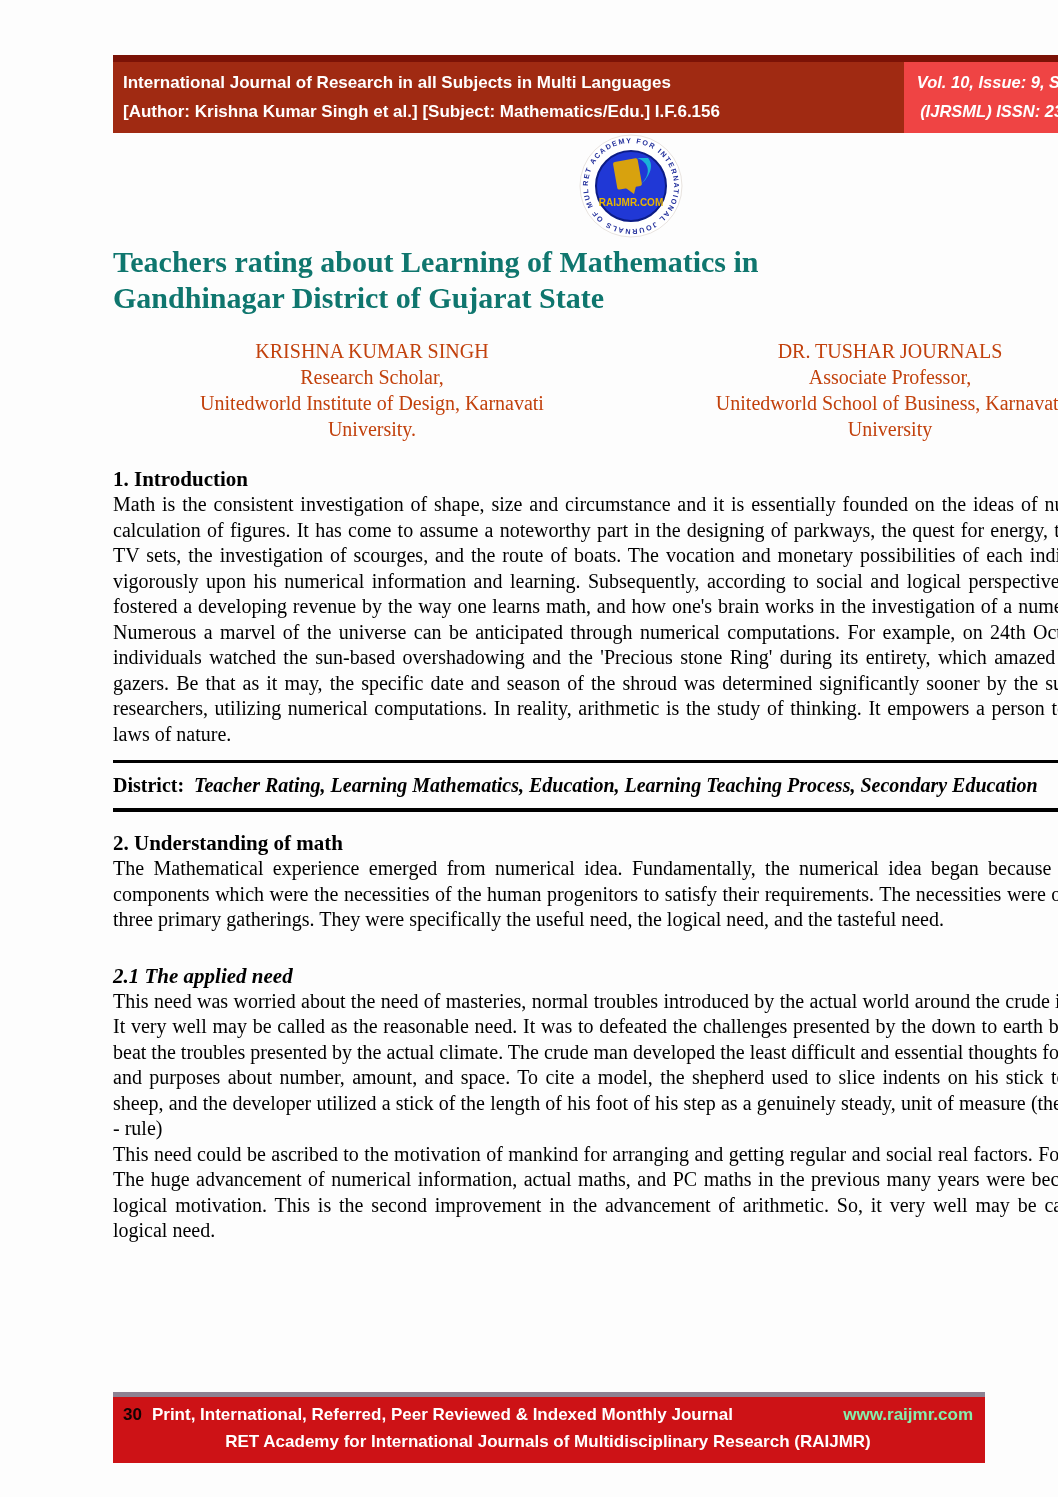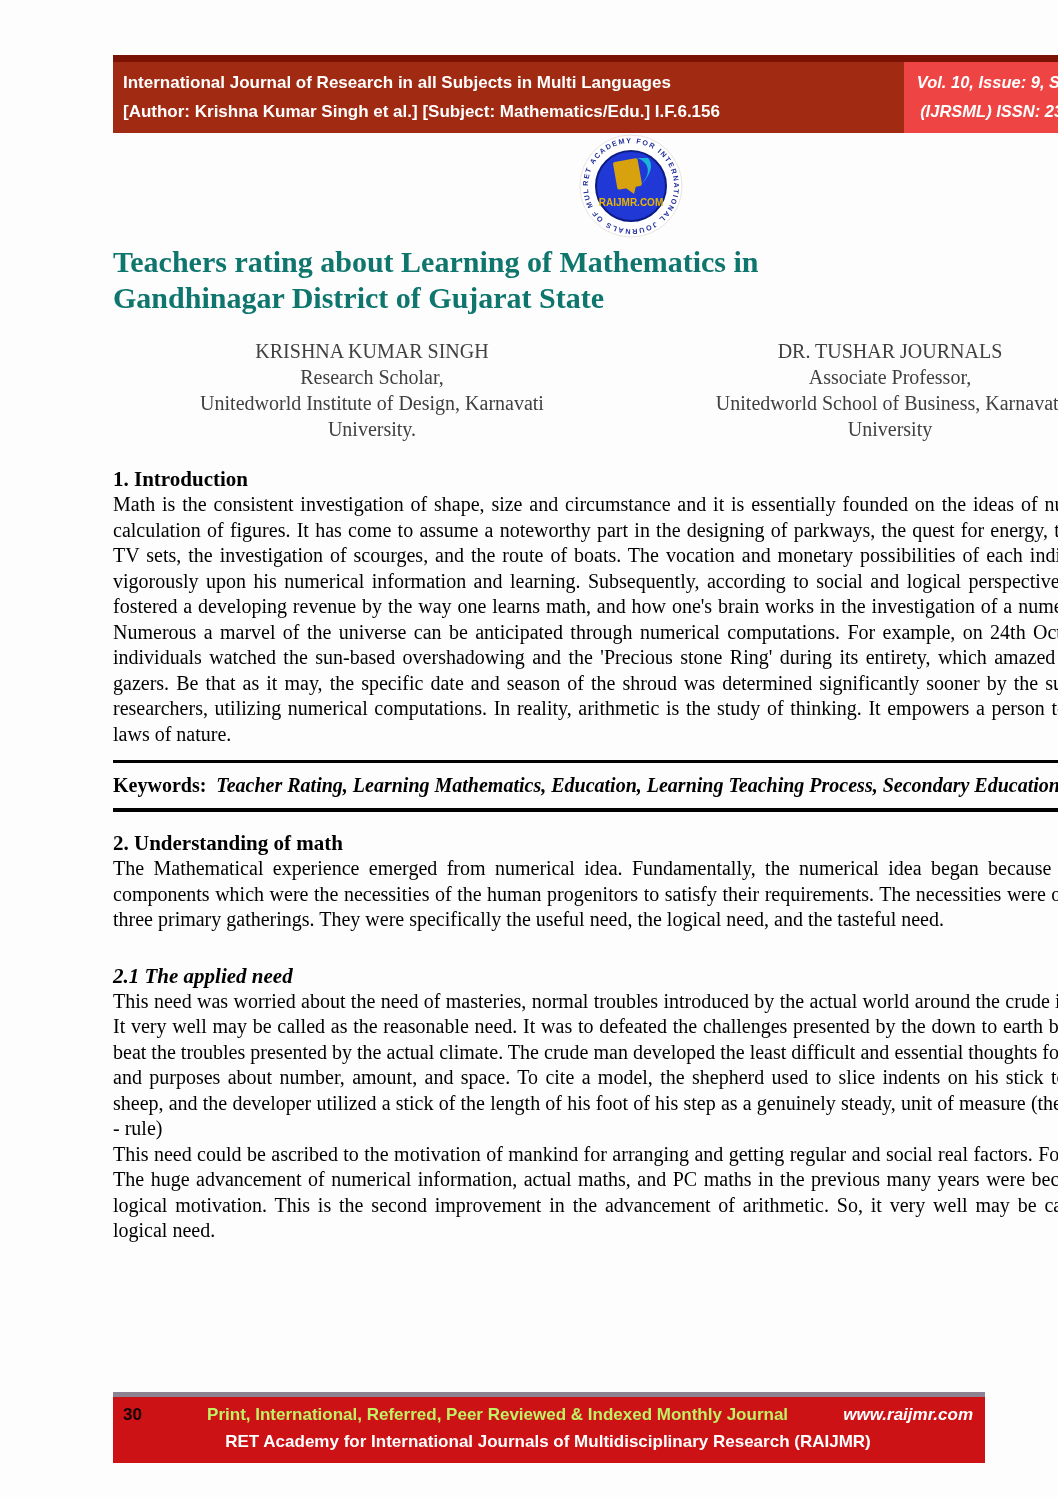"KRISHNA KUMAR SINGH" .author-block { color: #404040 -> #c2410c }
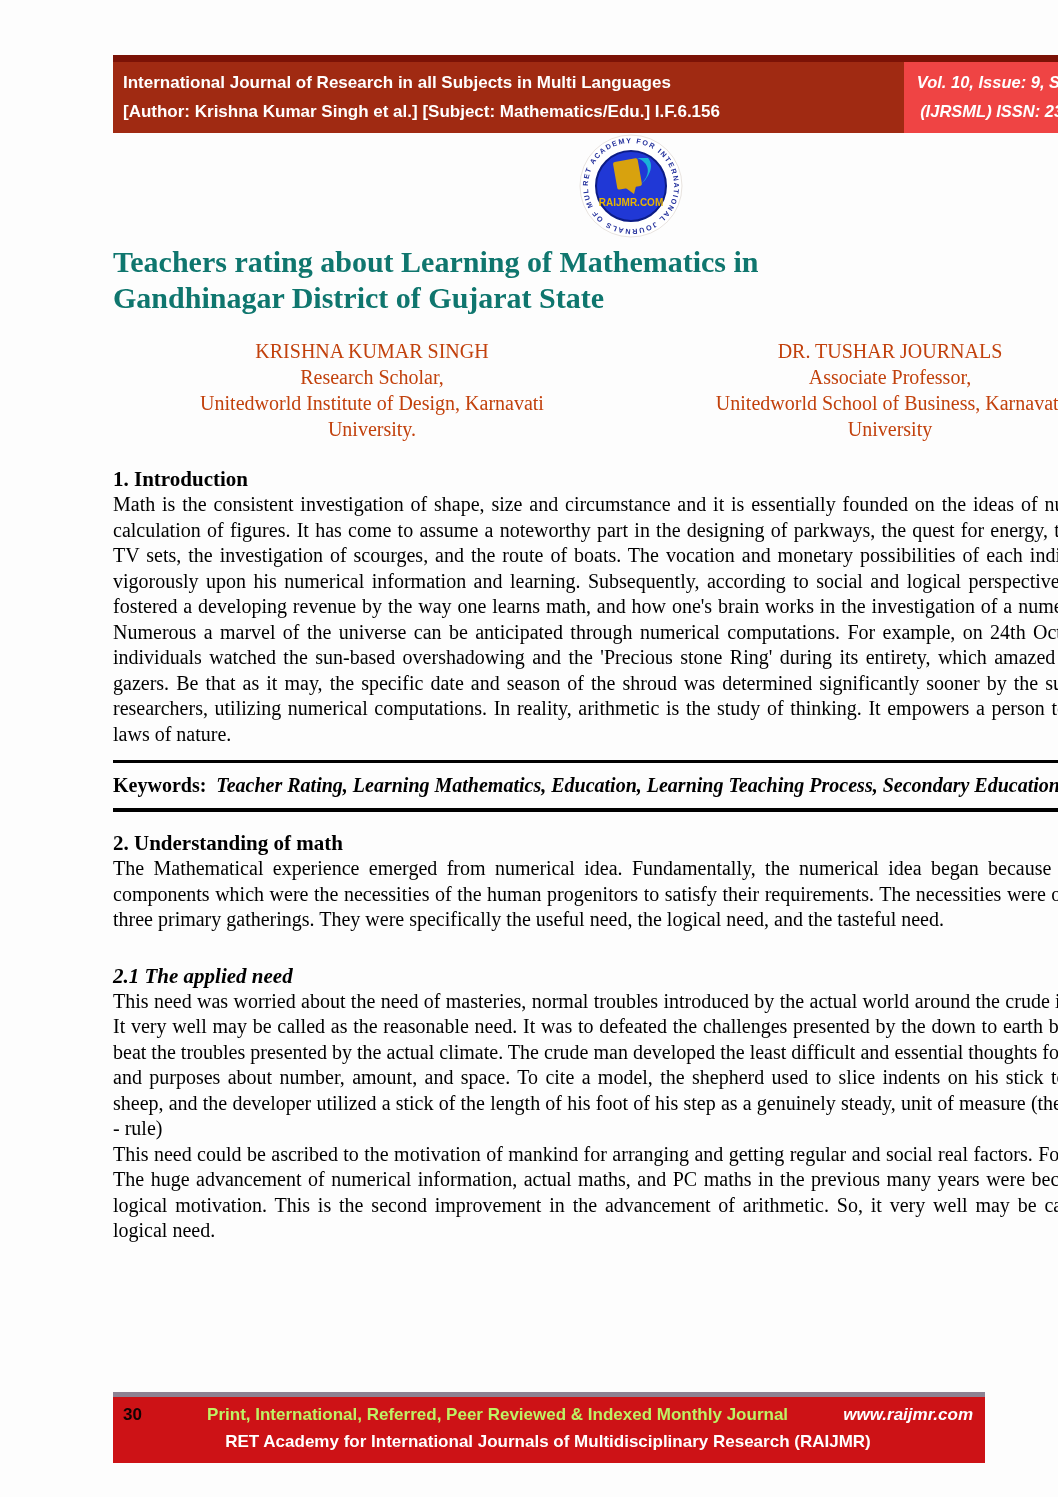"Keywords:" span.kw-label { text: Keywords -> District }
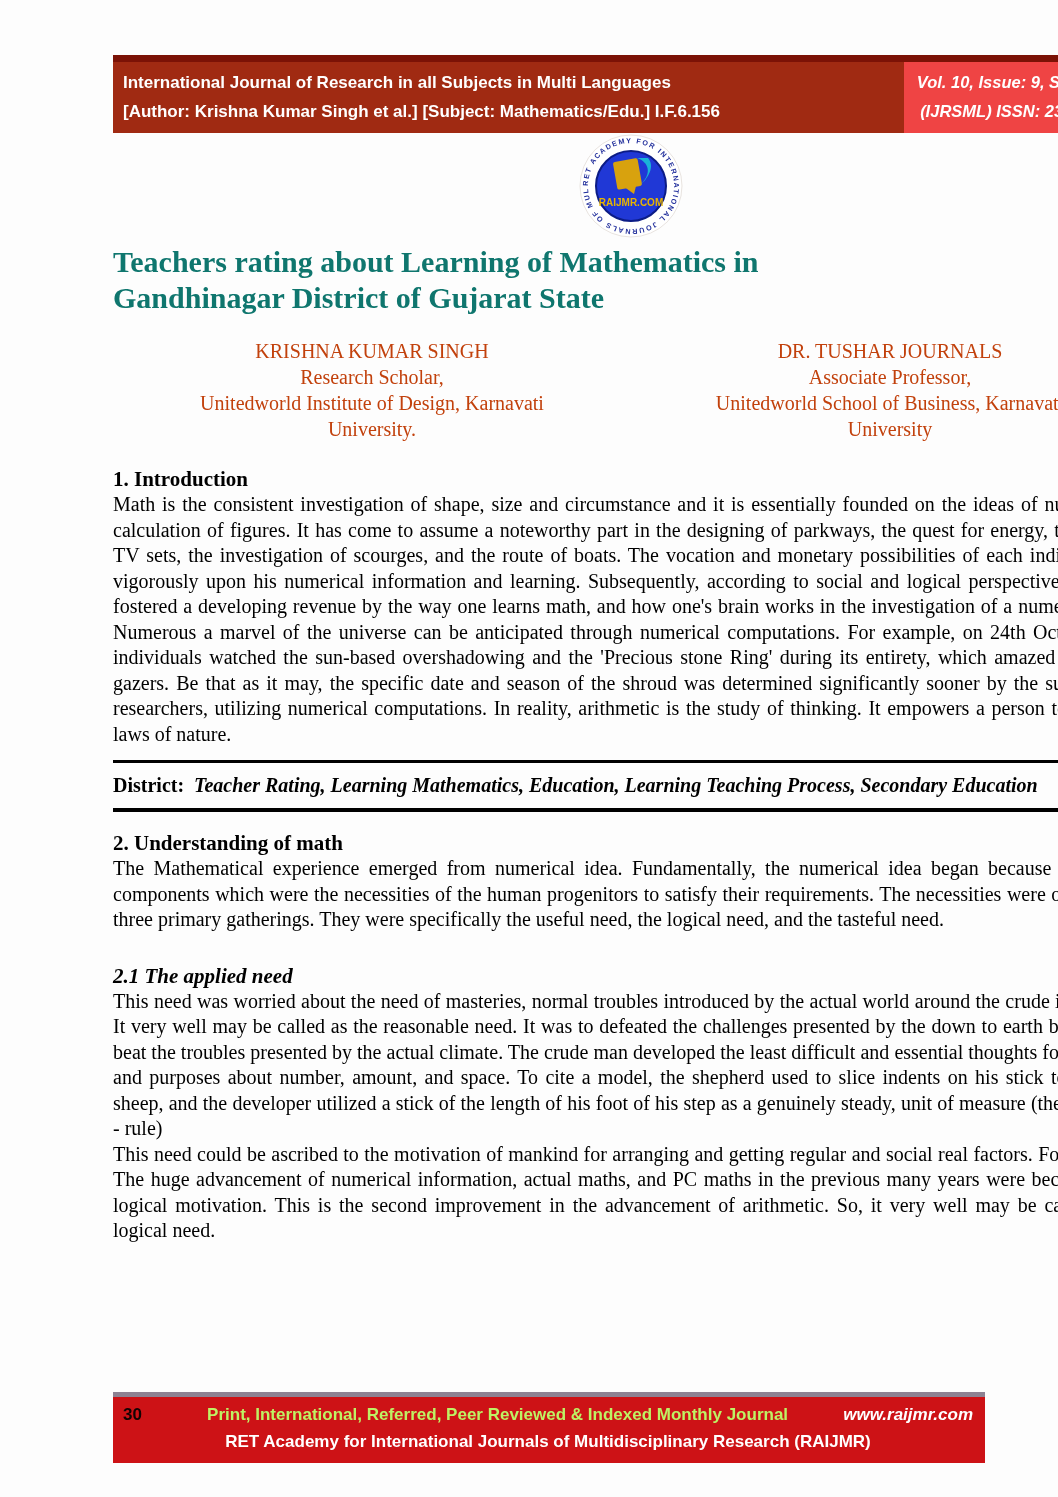"Print, International, Referred, Peer" .footer-text1 { color: #bef264 -> #ffffff; text-align: center -> none }
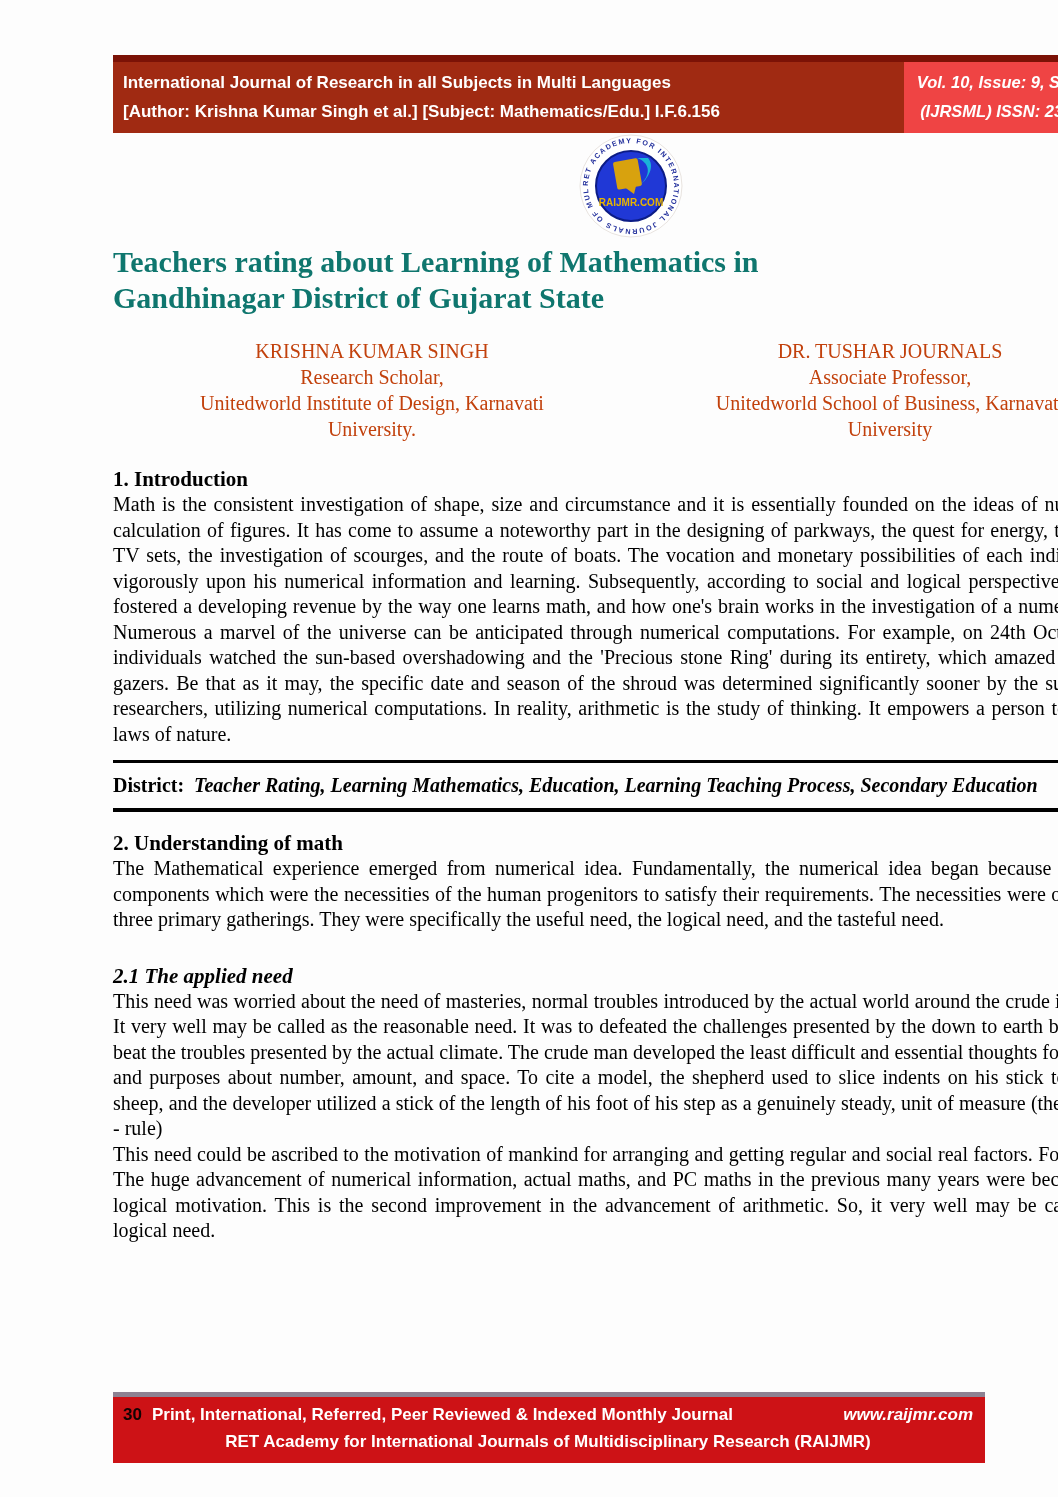"www.raijmr.com" .footer-url { color: #ffffff -> #86efac; font-style: italic -> none }
